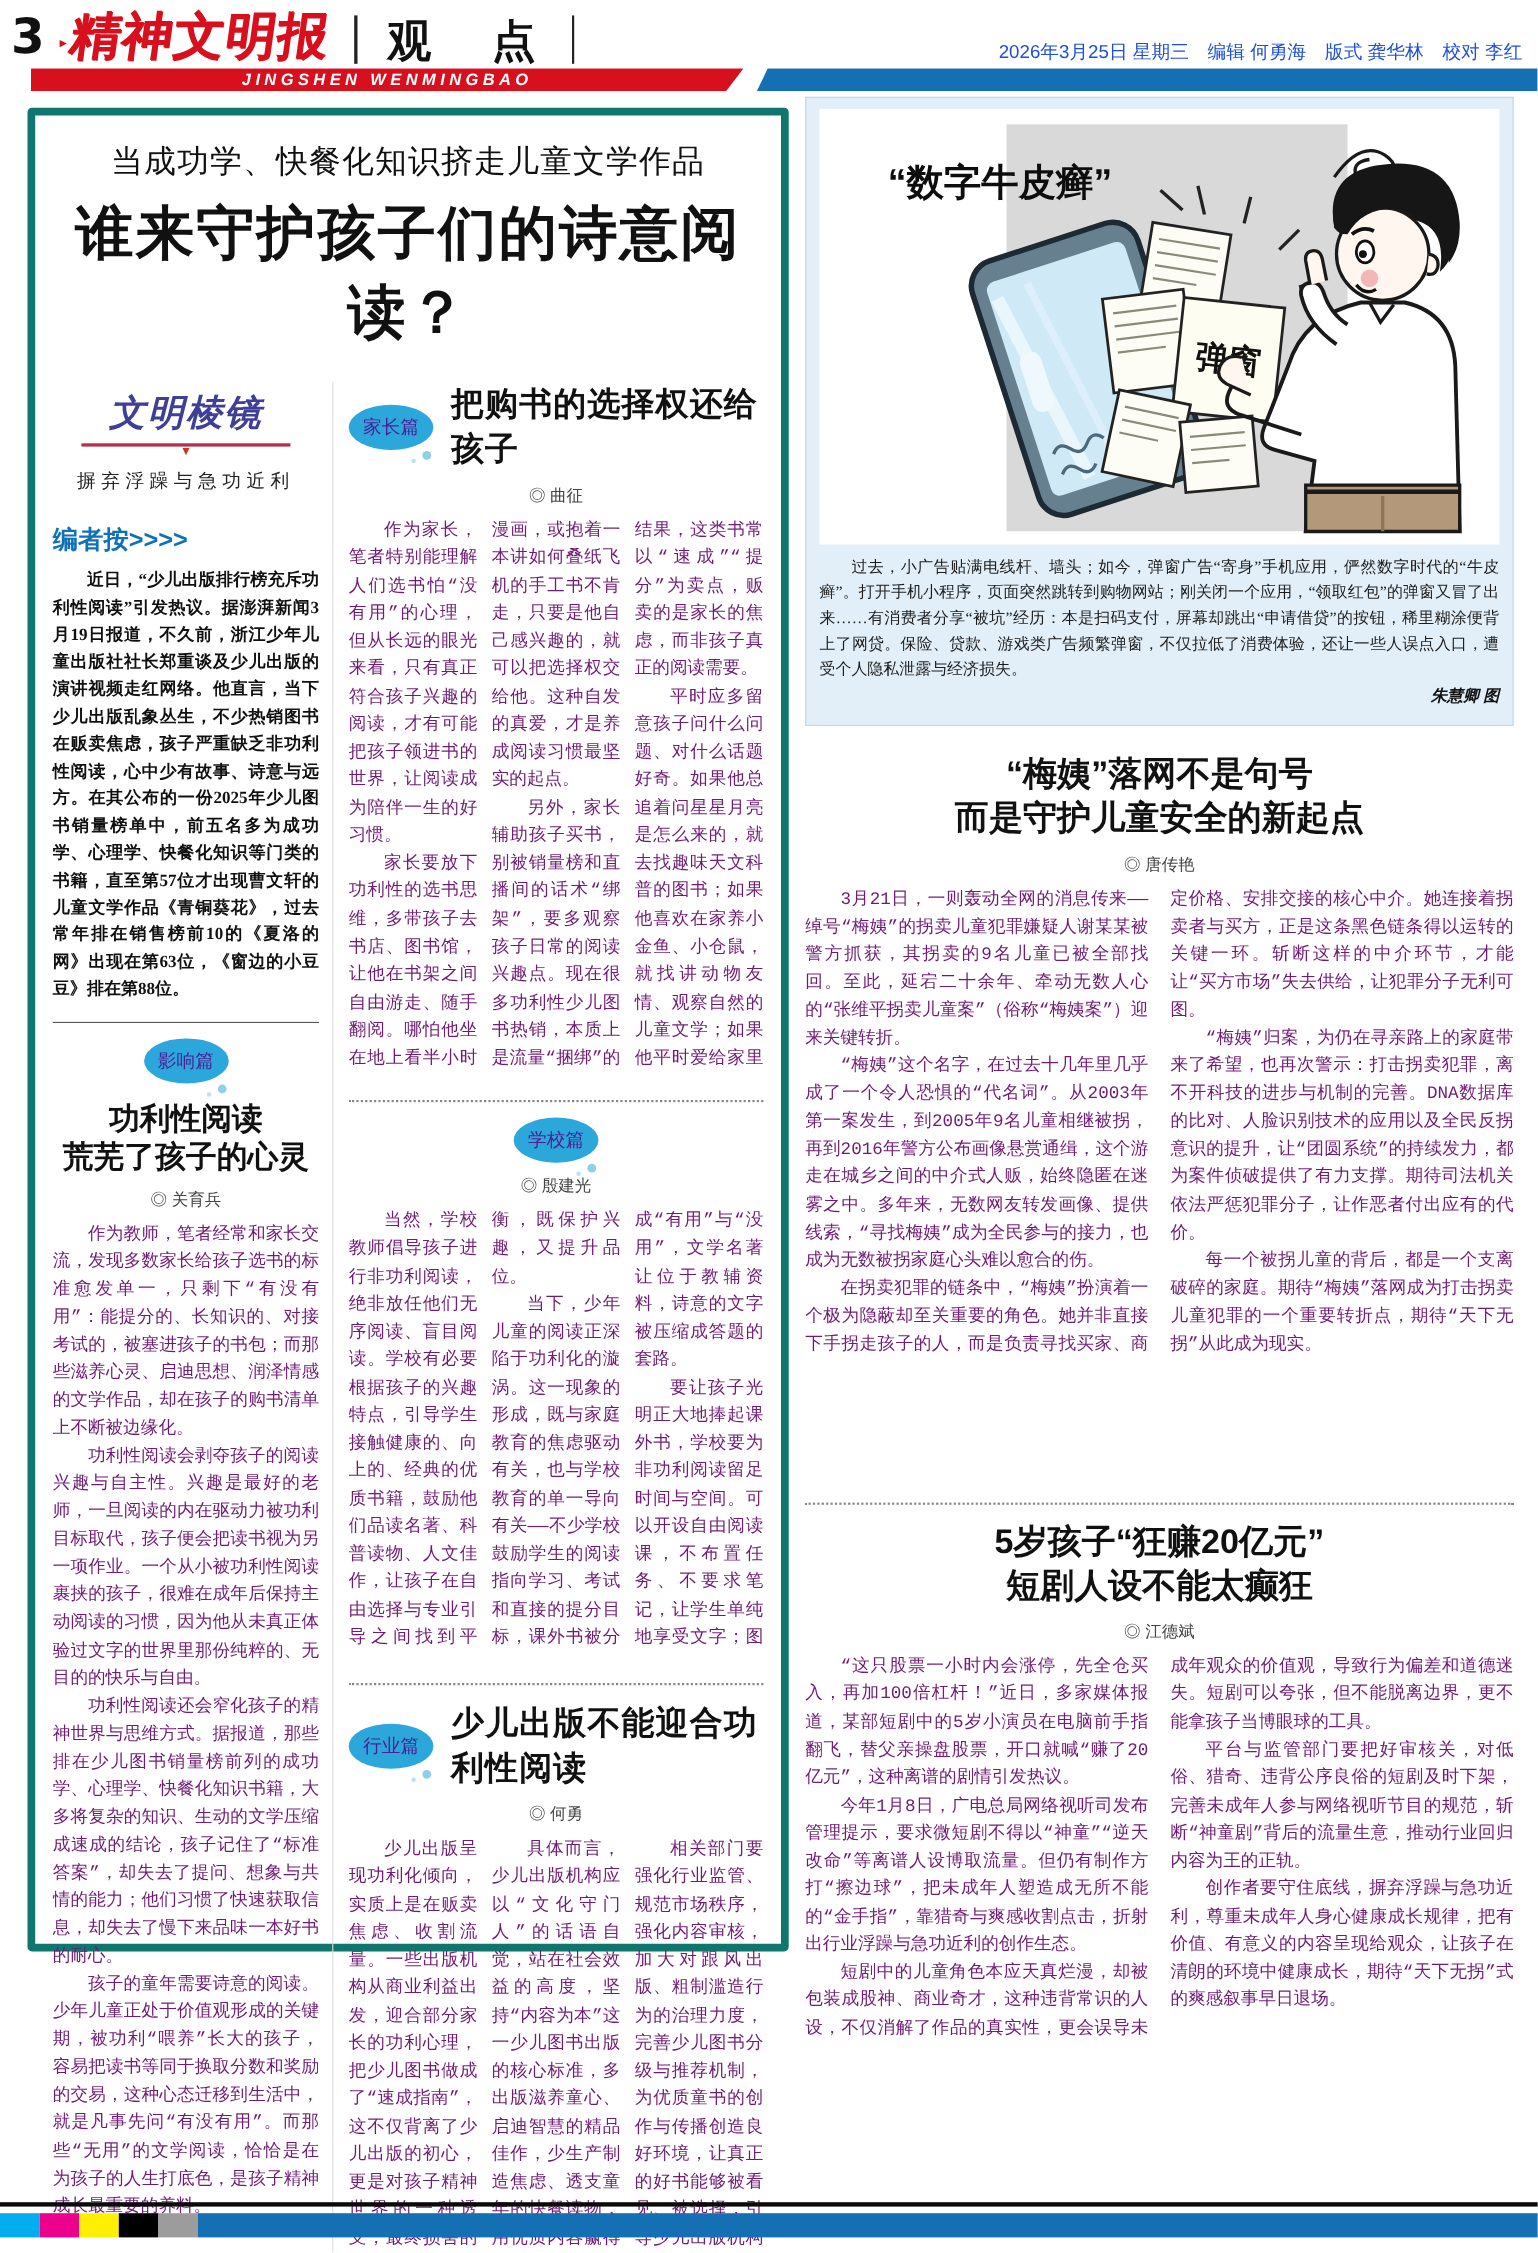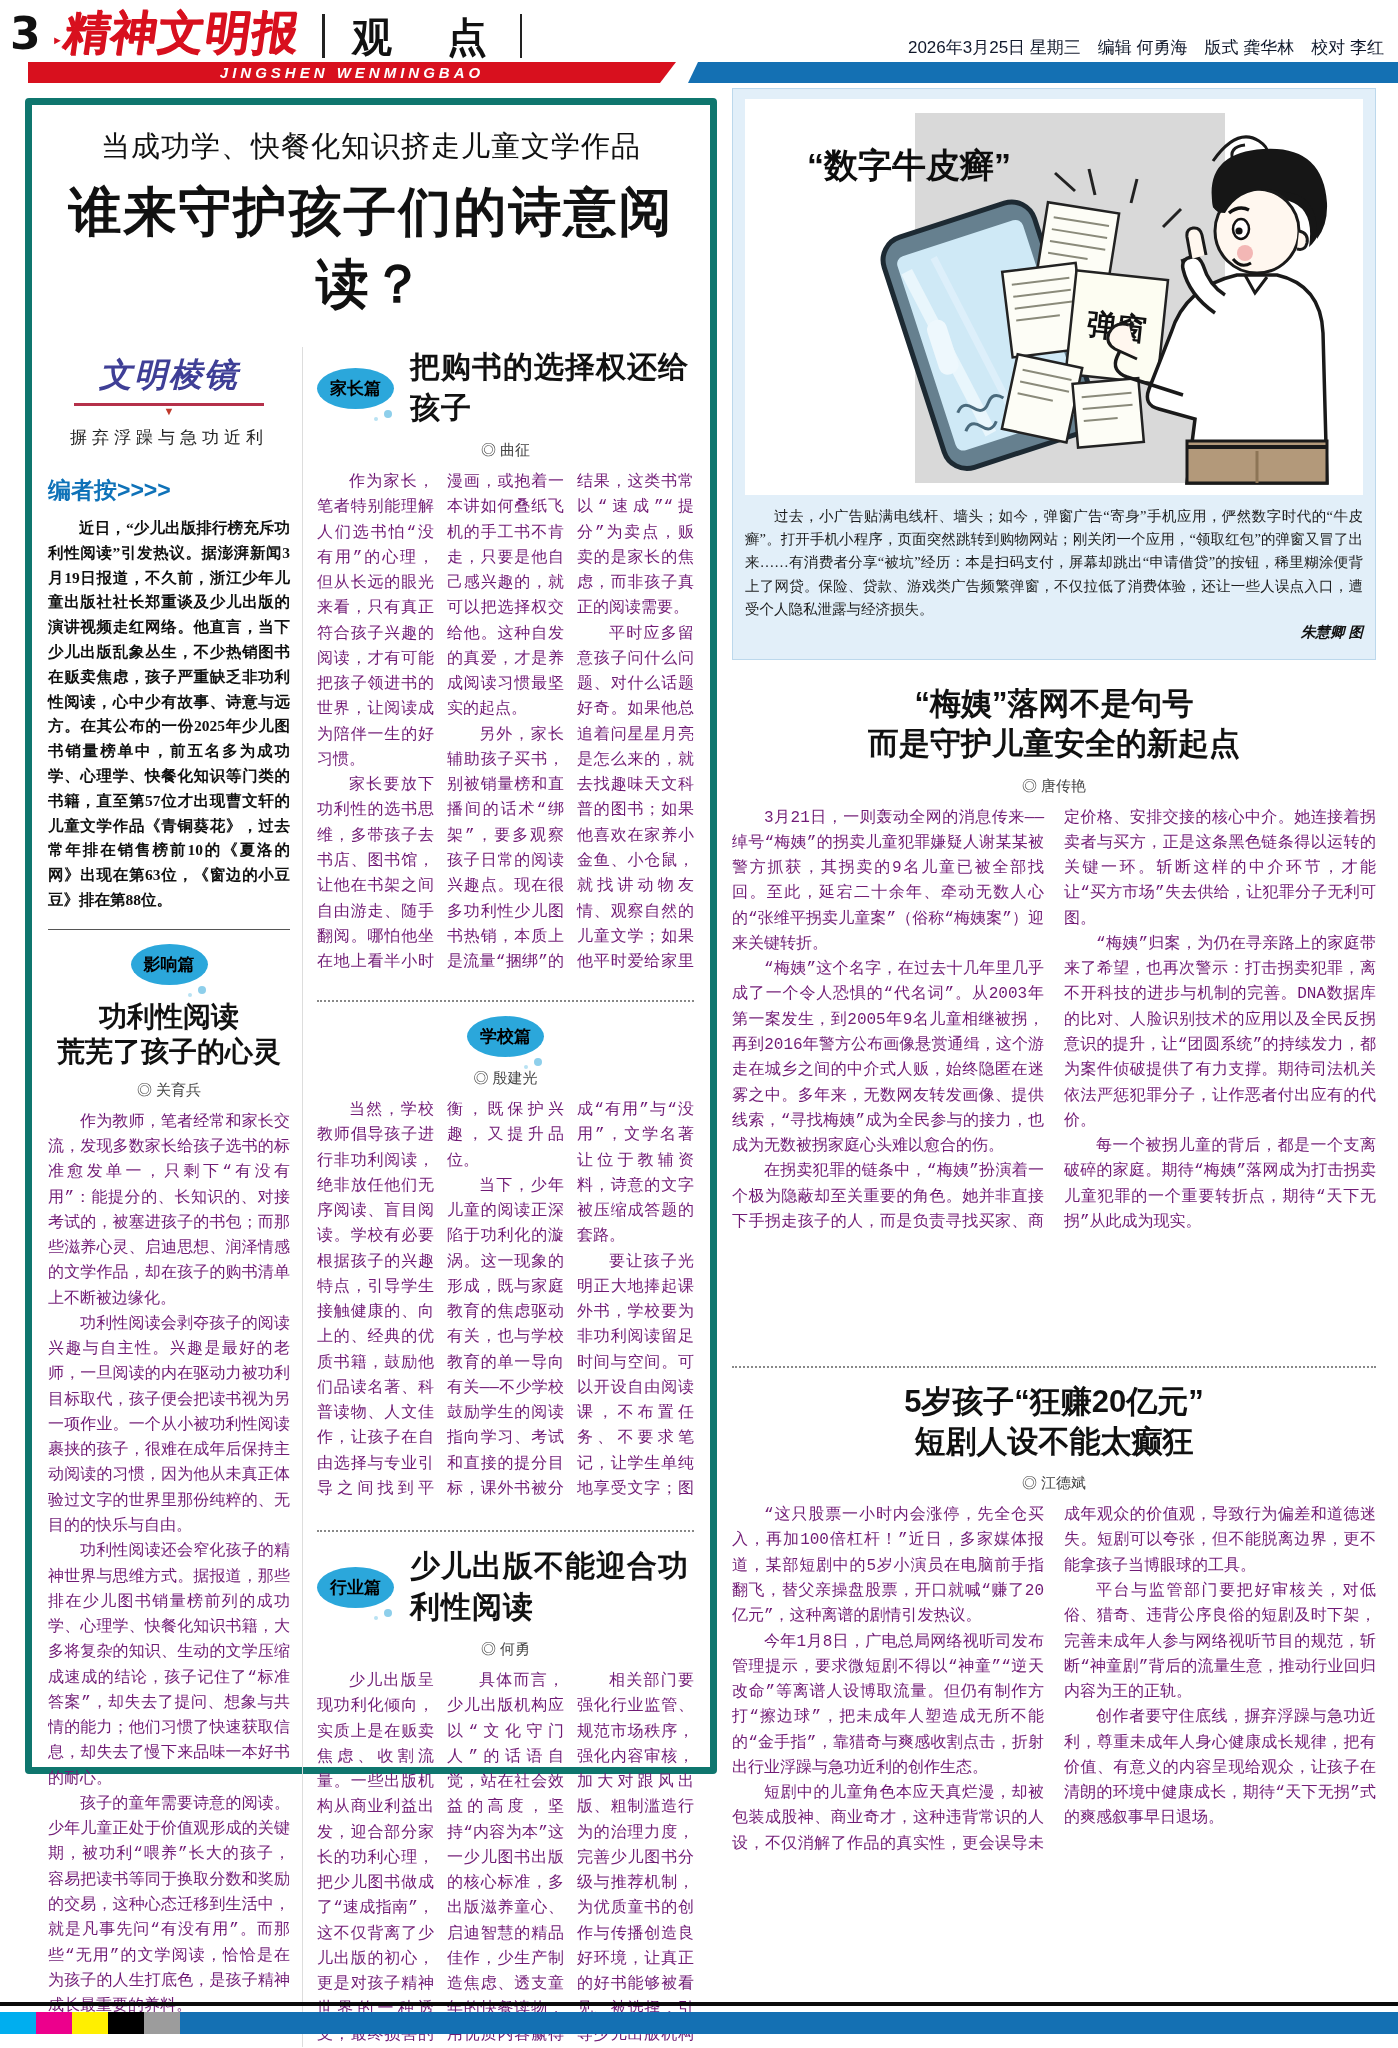"2026年3月25日 星期三 编辑 何勇海 版式" .dateline { color: #0f172a -> #1d4ed8 }
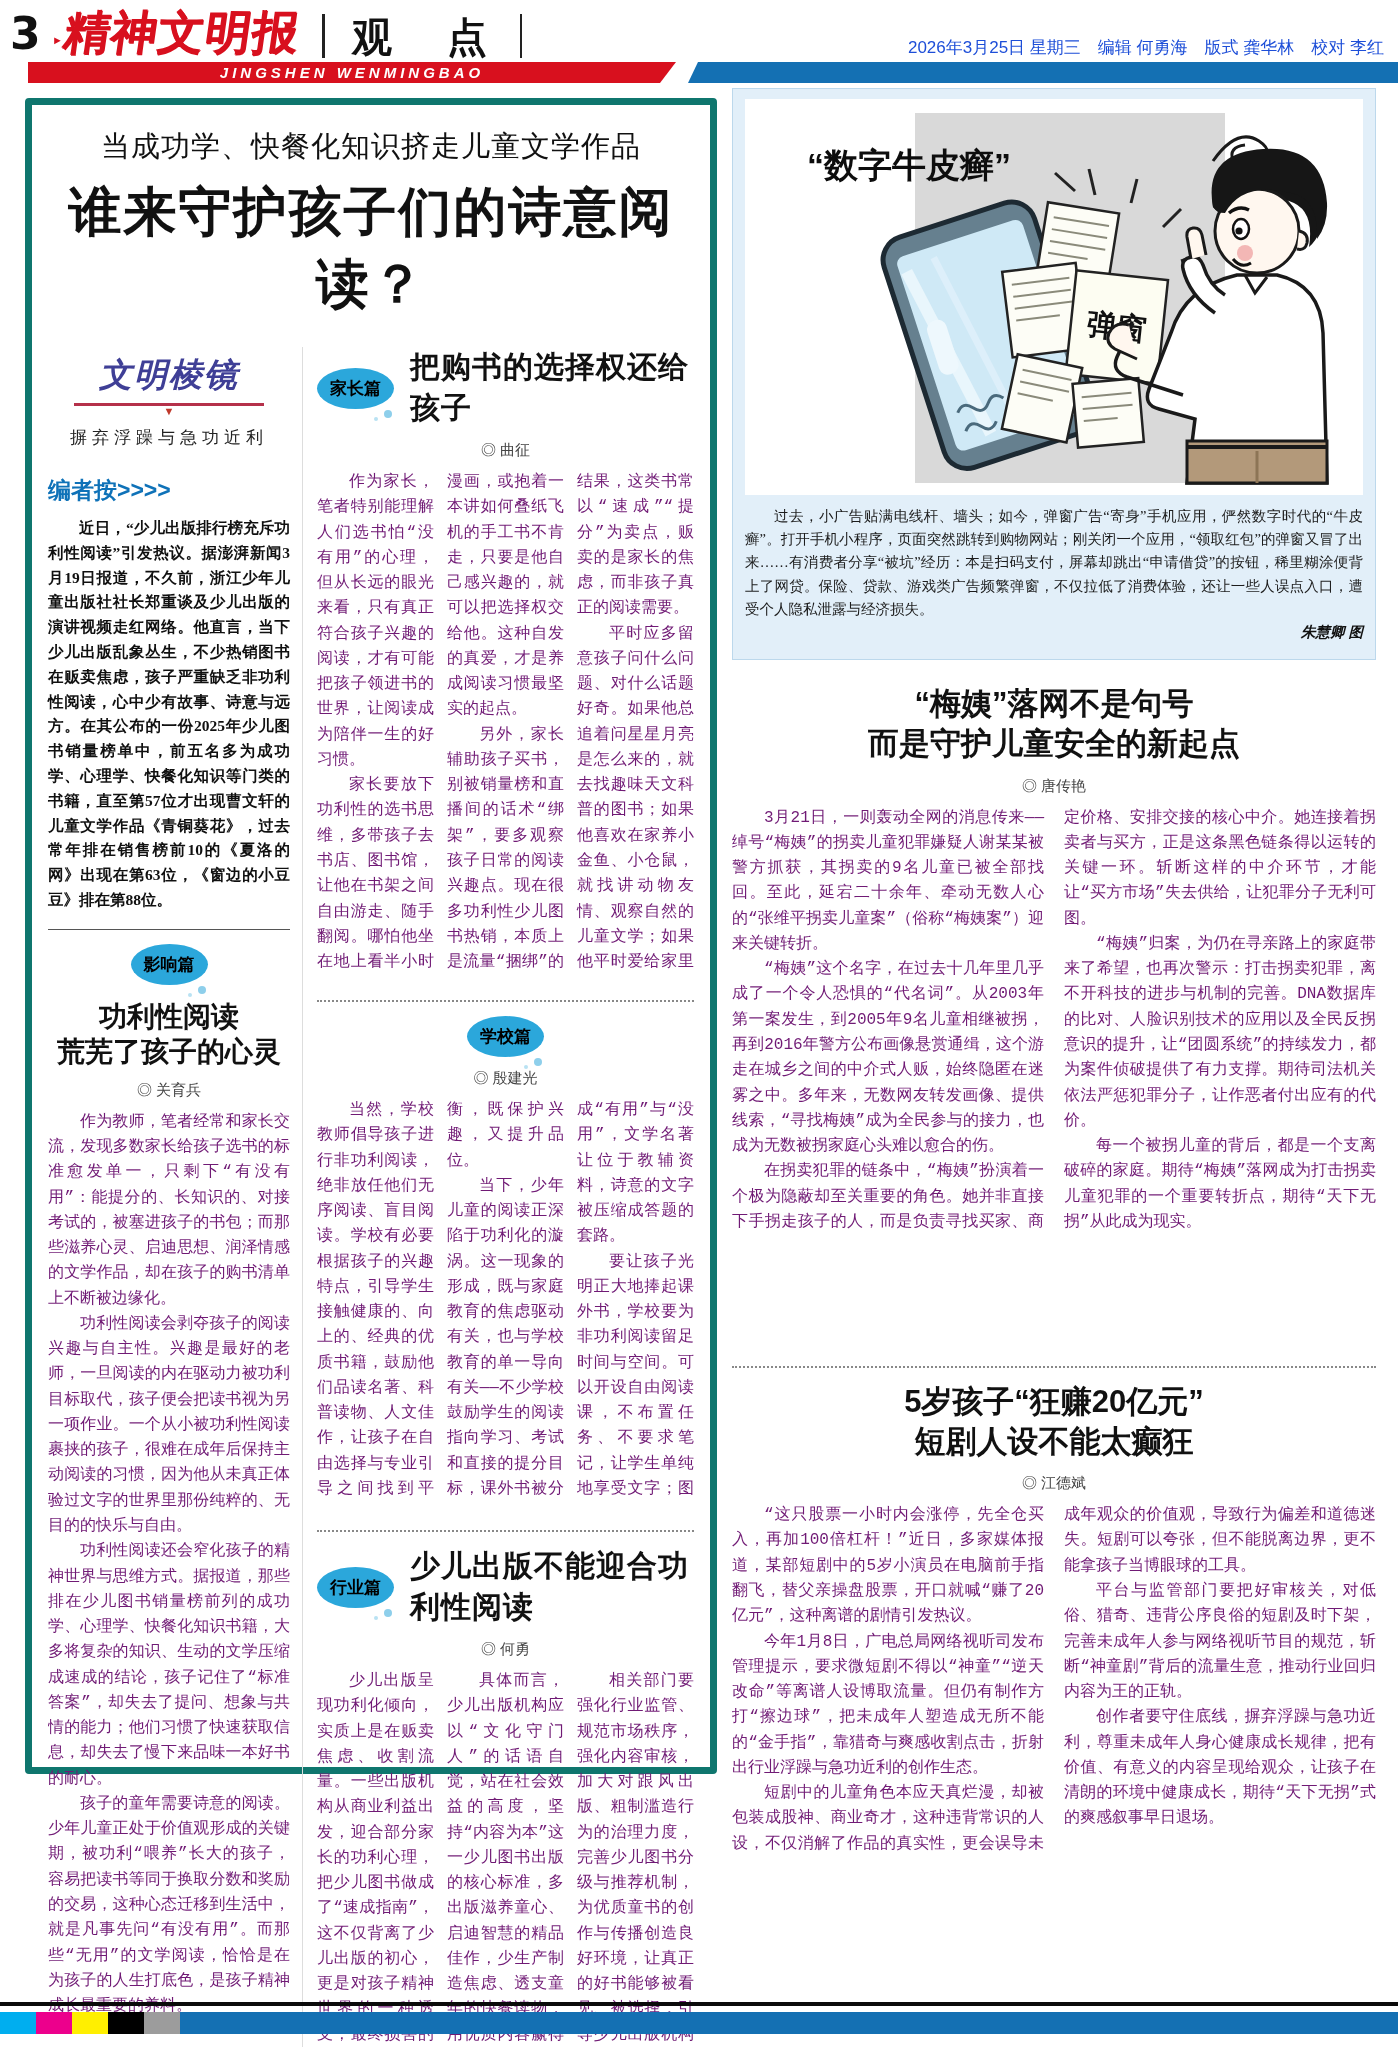"家长篇" .bubble { color: #000000 -> #4c1d95; font-weight: bold -> normal }
